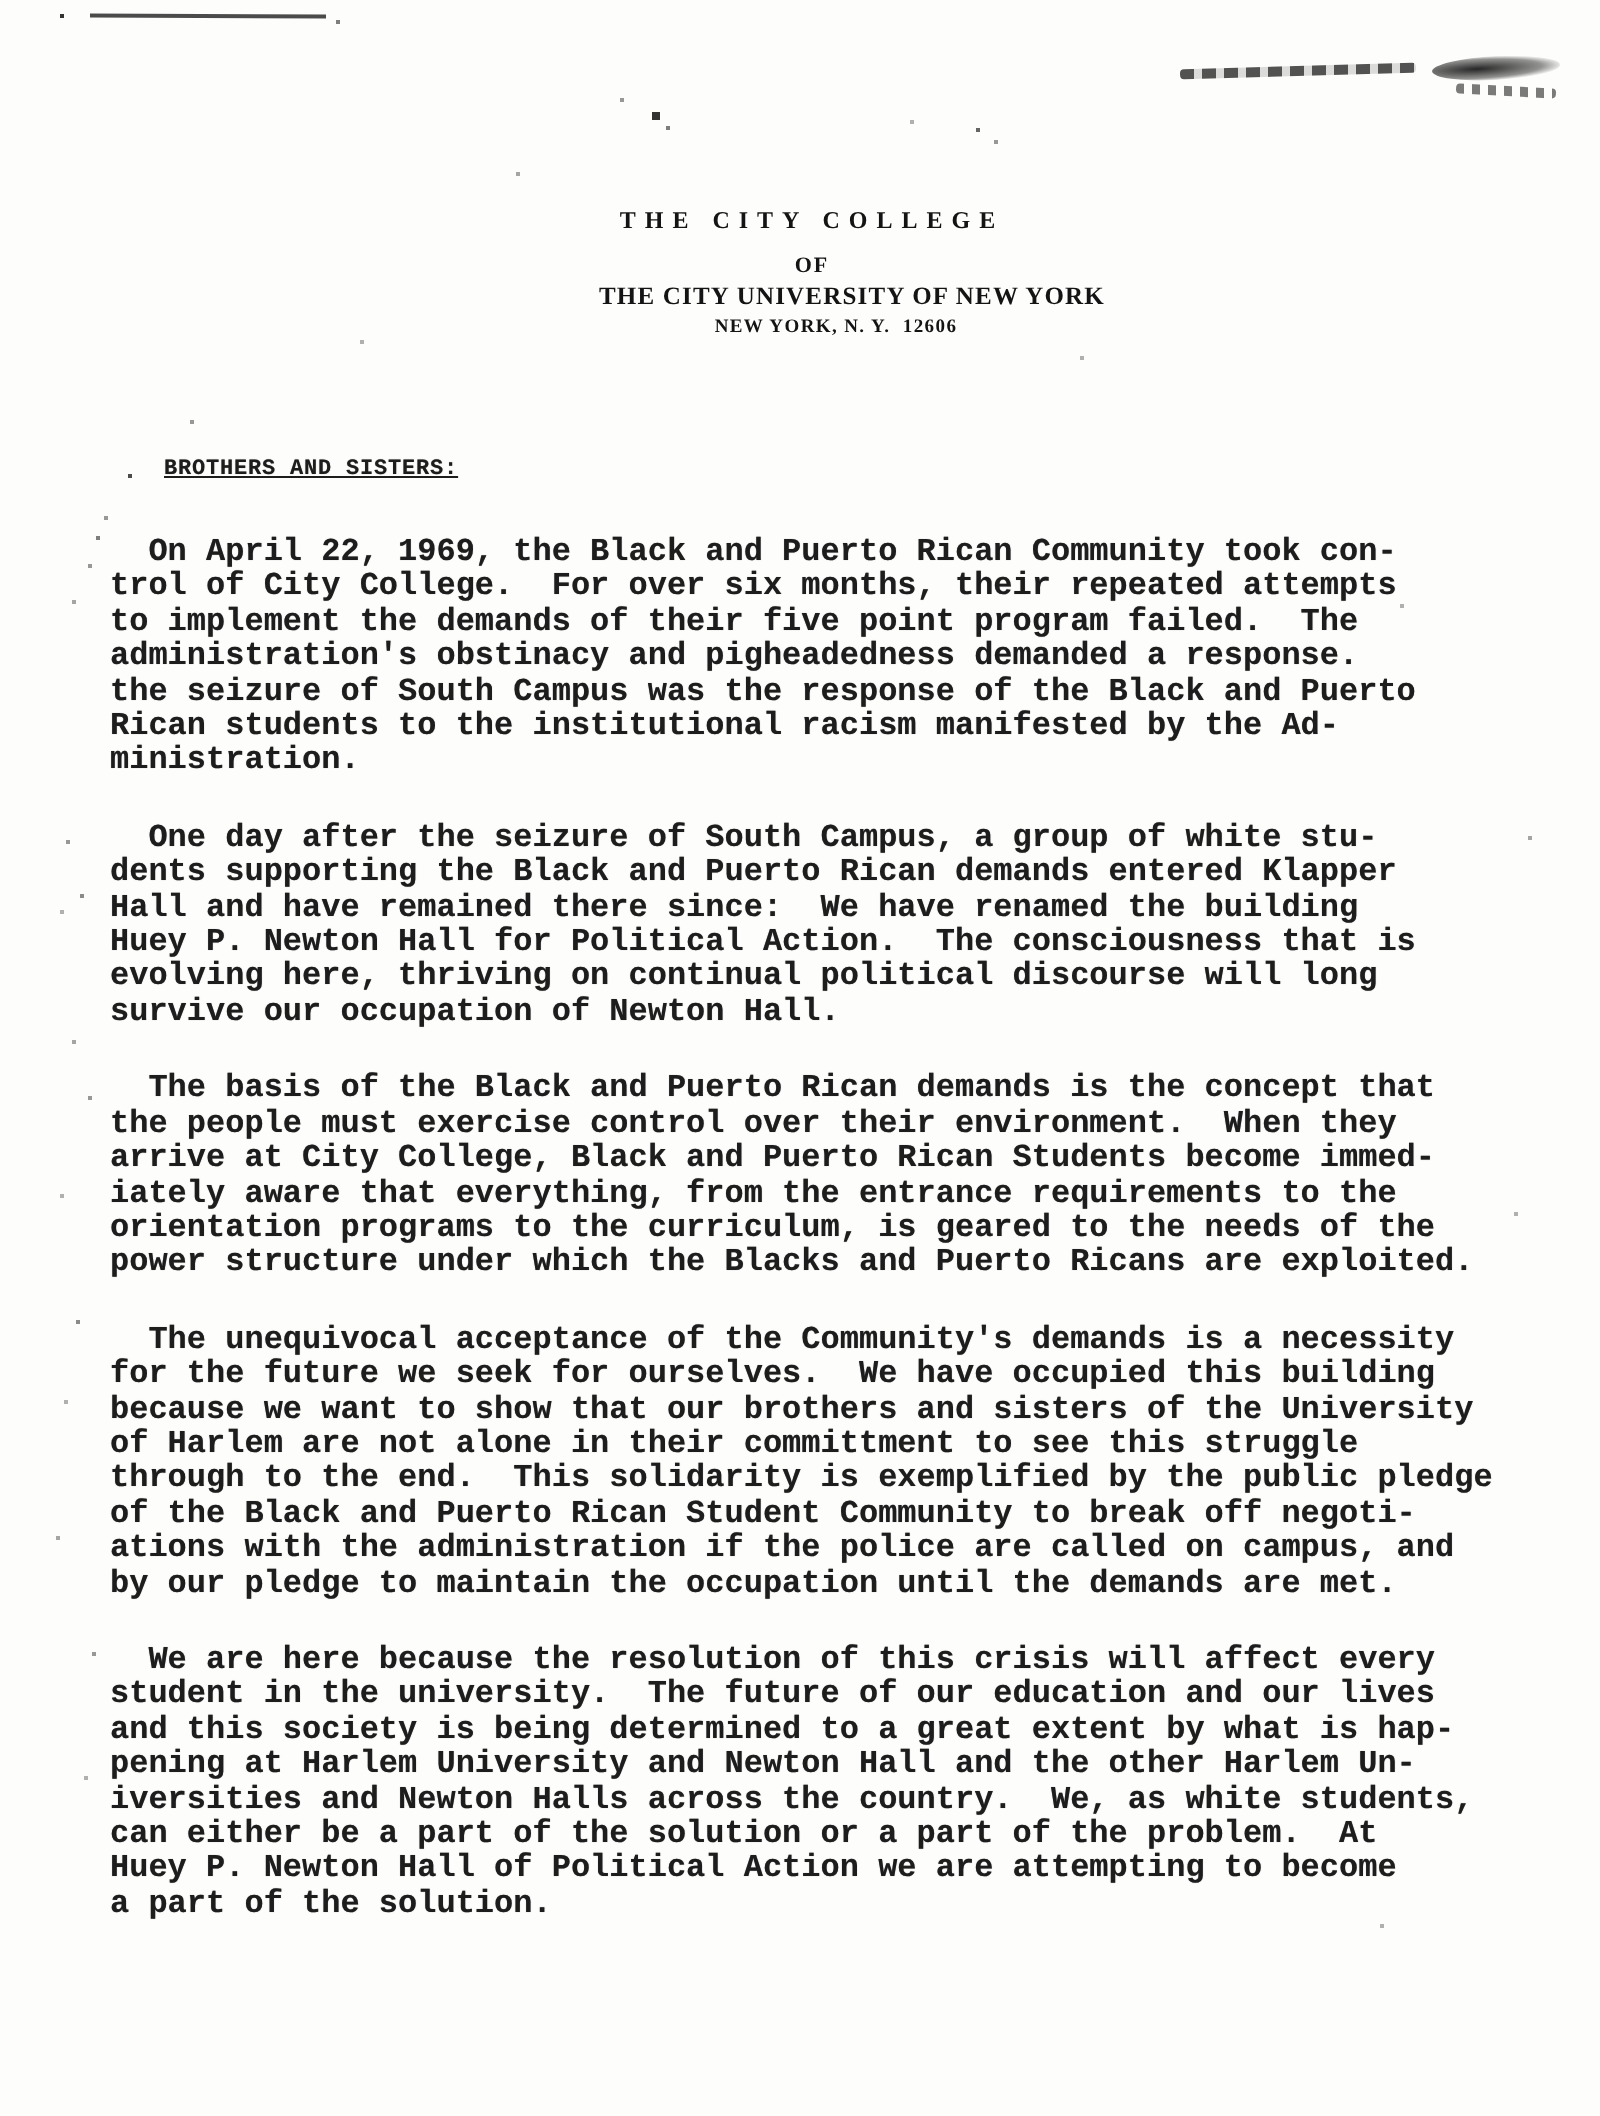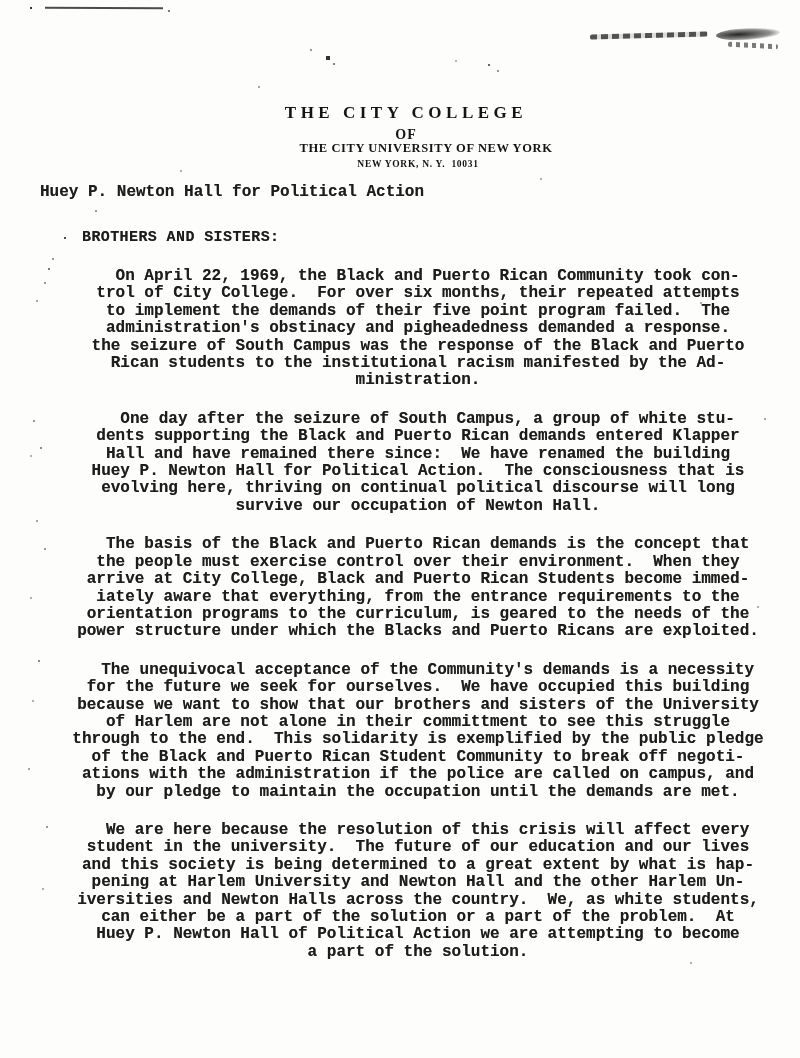"THE CITY COLLEGE" .lh-1 { font-size: 17px -> 12px }
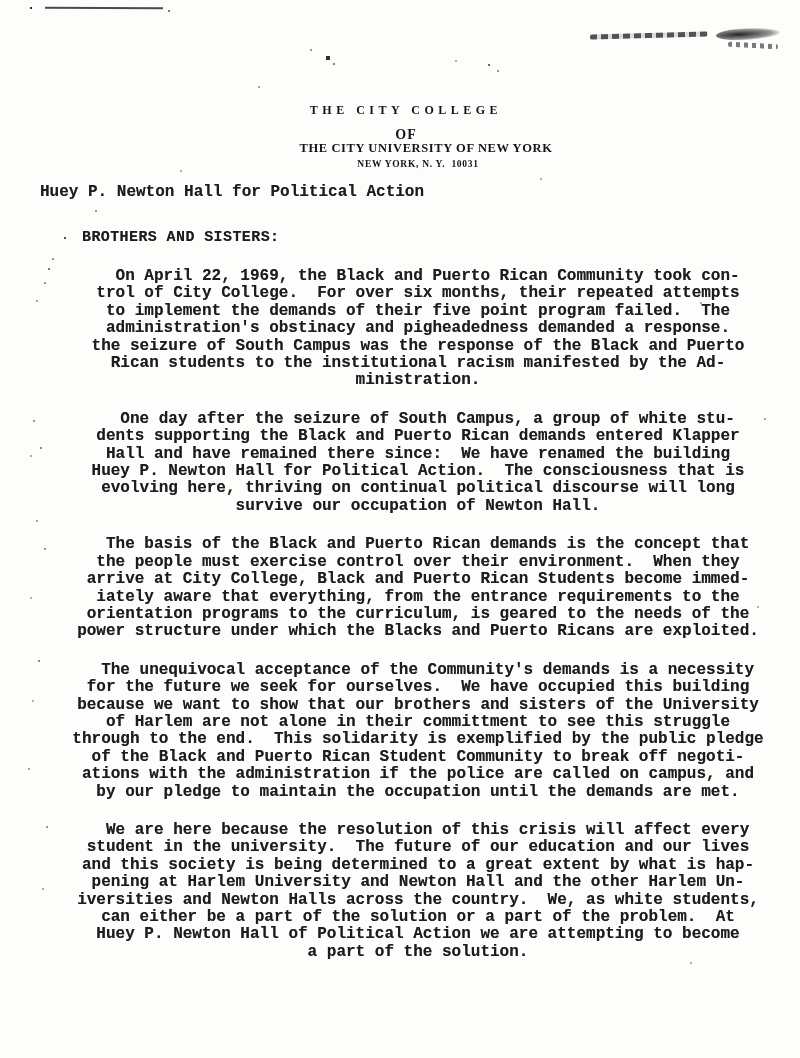"OF" .lh-2 { font-size: 14px -> 11px }
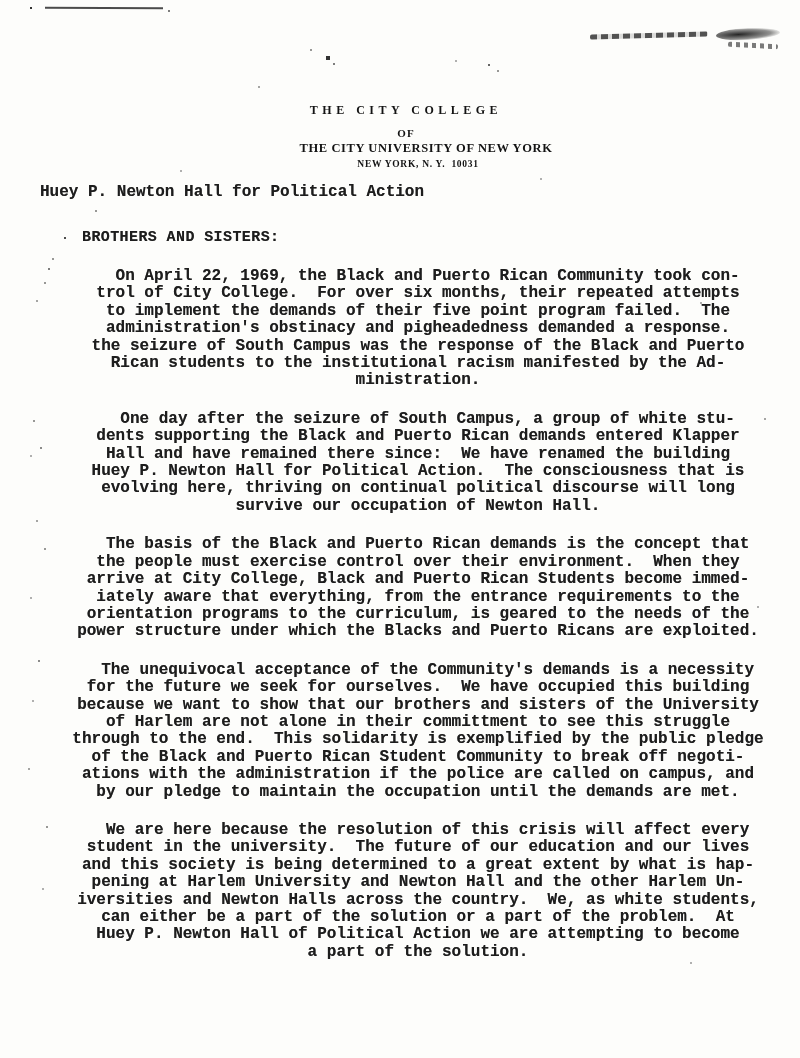"NEW YORK, N. Y. 10031" div.lh-line { text: 10031 -> 12606 }
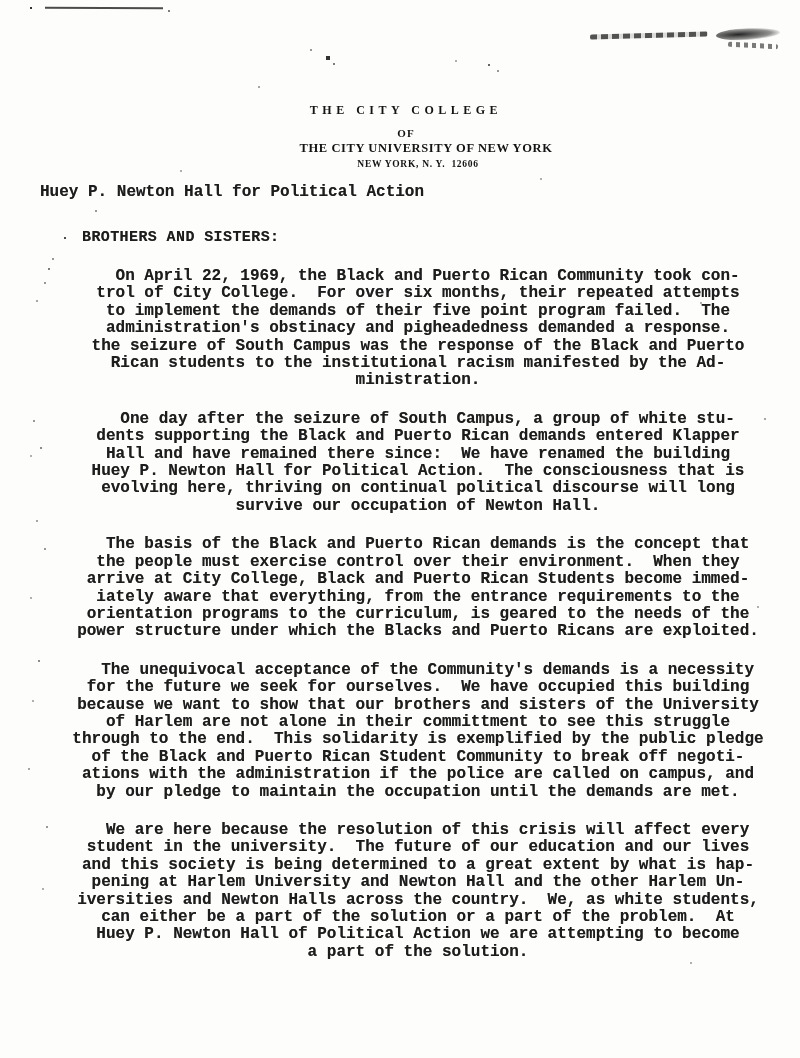"Huey P. Newton Hall for Political Action" div.tw { html: <div>Huey P. Newton Hall for Political Action</div> -> none }
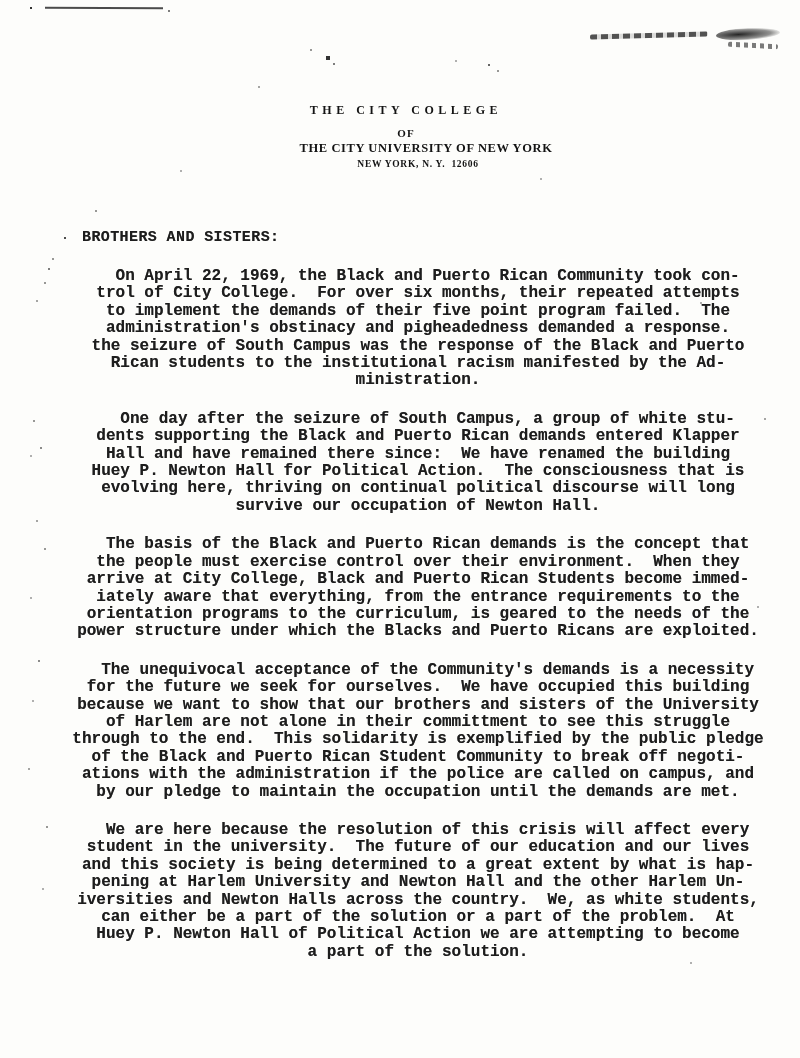"BROTHERS AND SISTERS:" .salutation { font-size: 15px -> 11px; text-decoration: none -> underline }
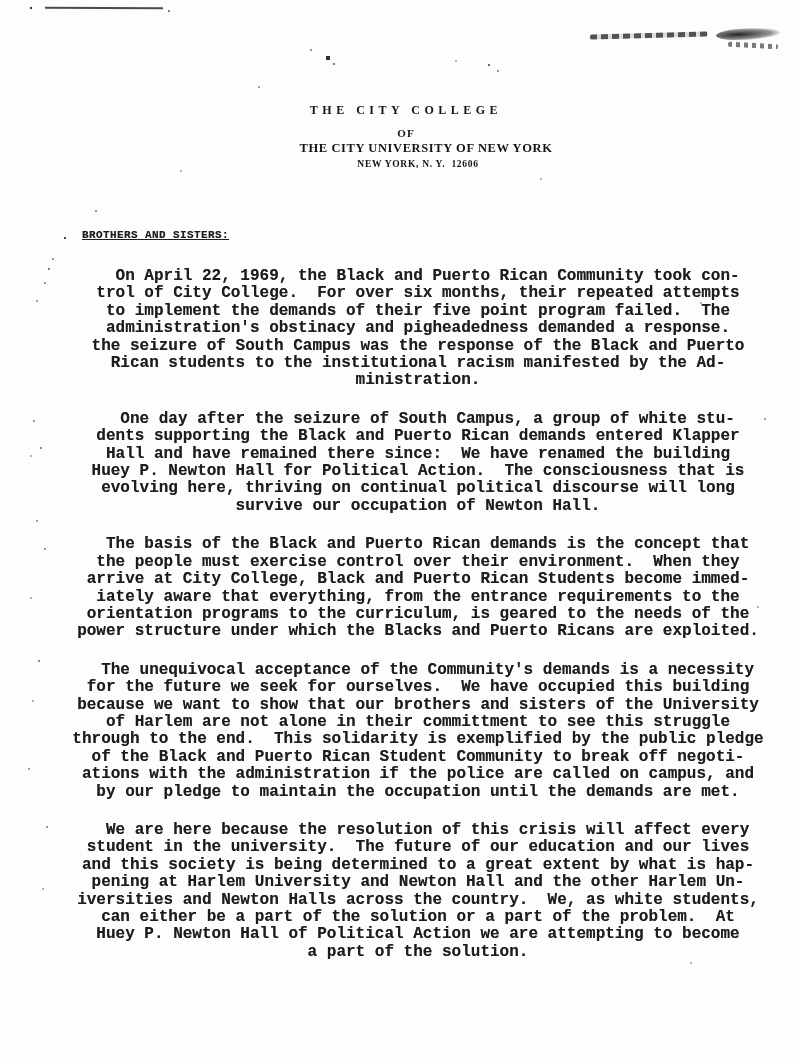"On April 22, 1969, the" .para { text-align: center -> none }
